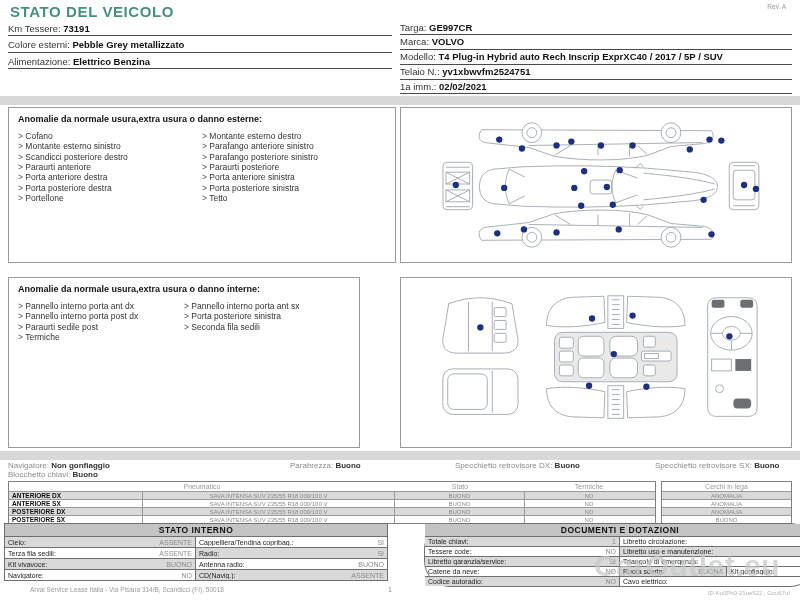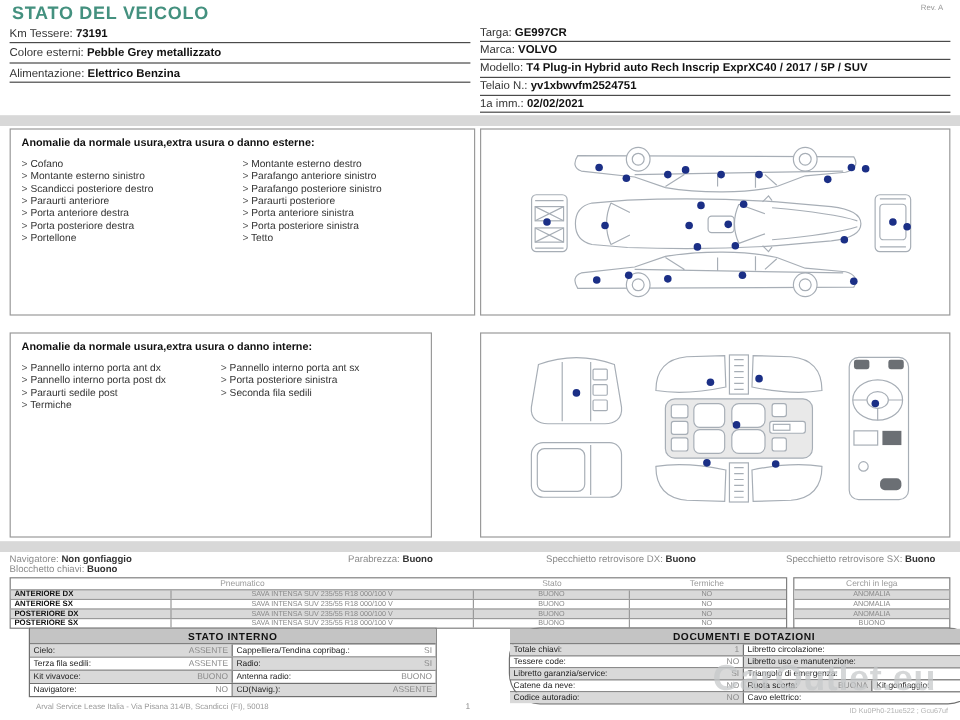"STATO INTERNO" .itable-left { left: 24px -> 4px; width: 340px -> 384px }
